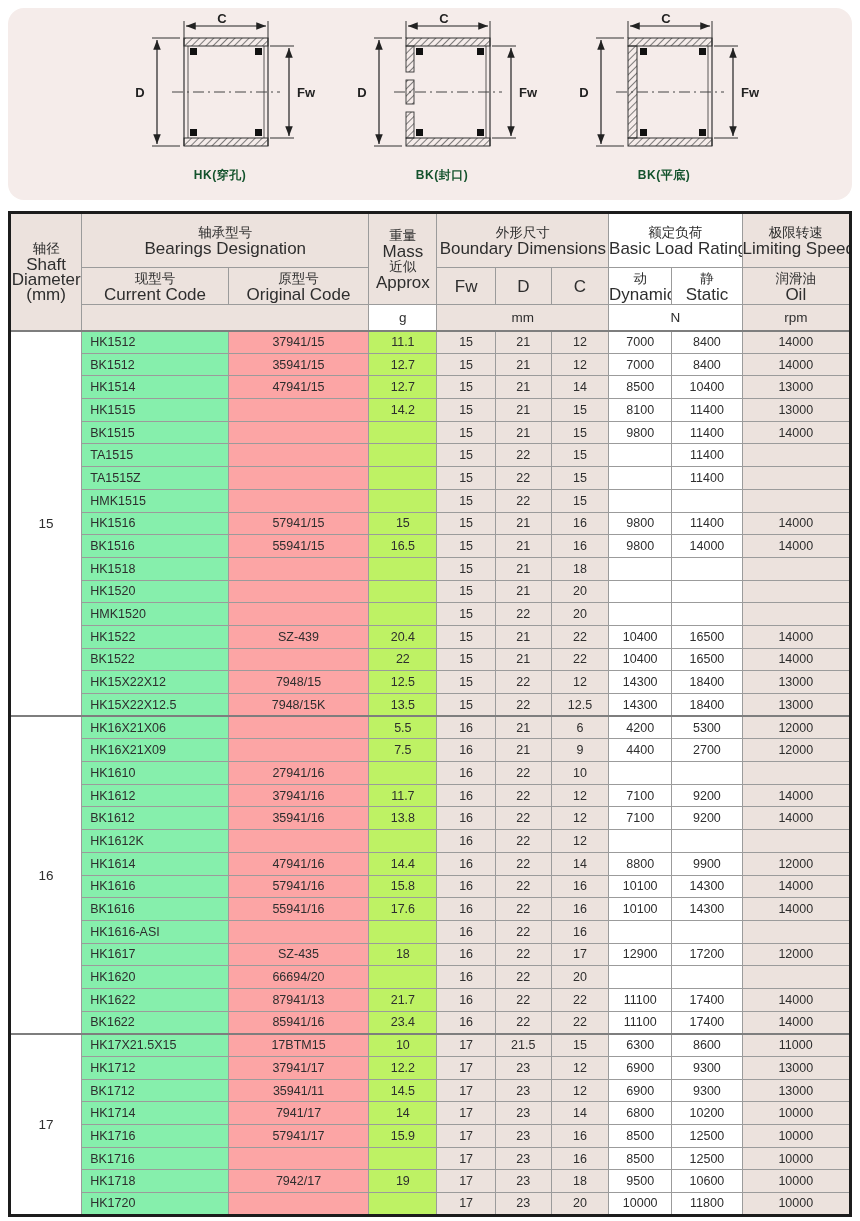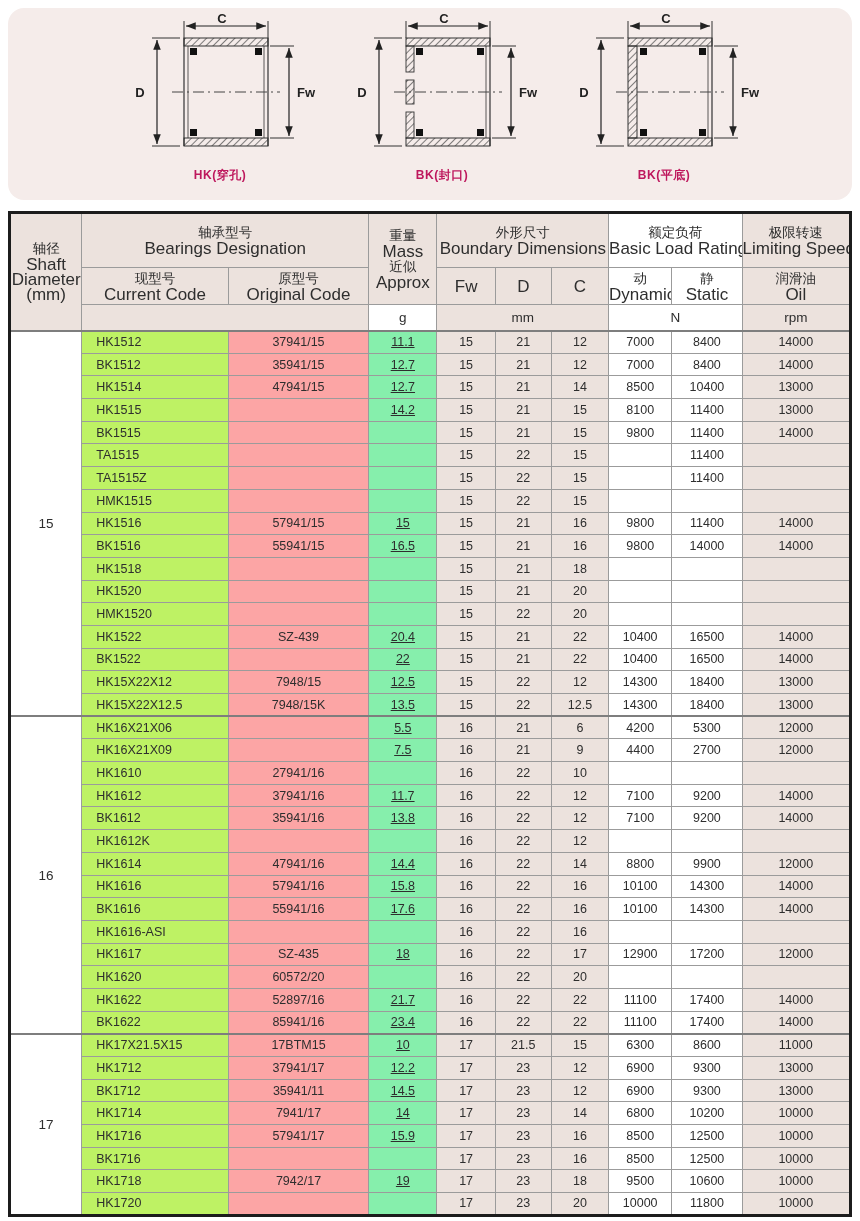"HK(穿孔)" .diagram-label { color: #be185d -> #14532d }
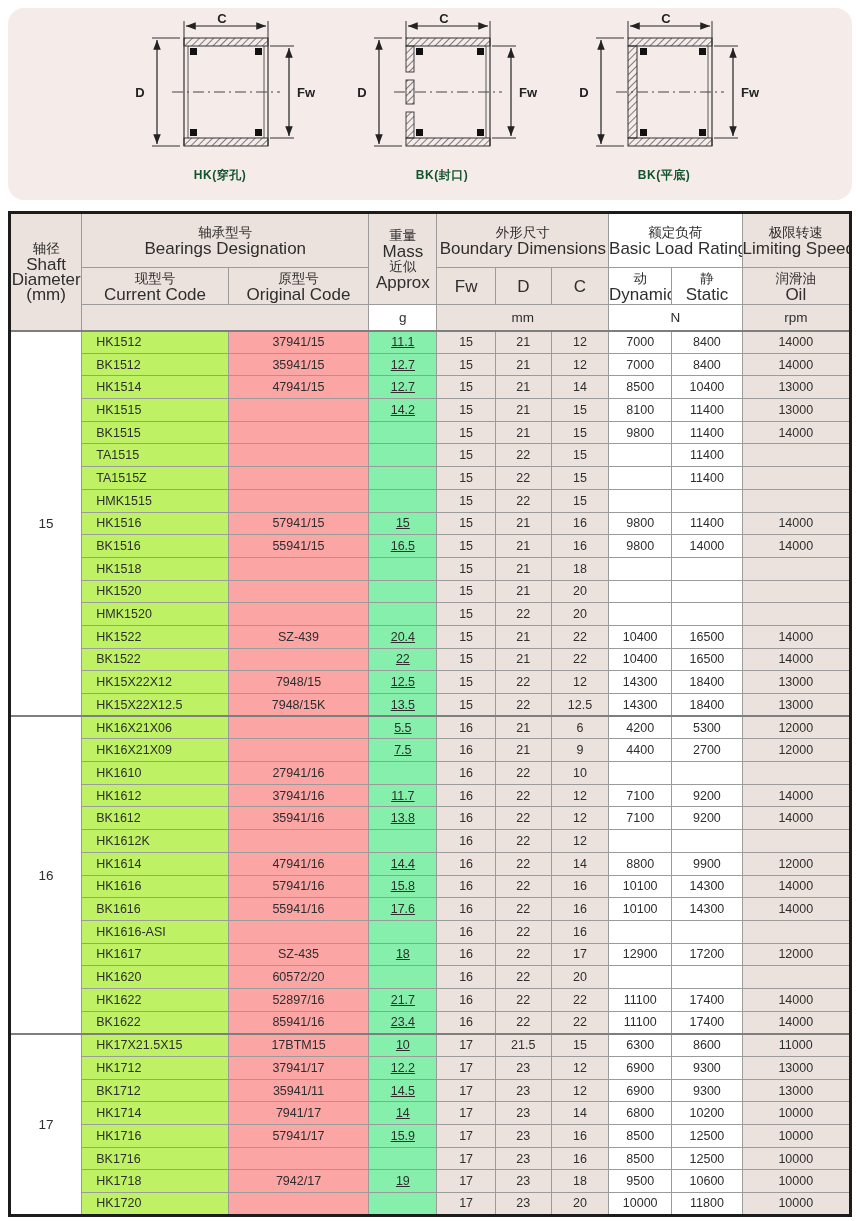"HK1512" tbody td.c-code { background: #bef264 -> #86efac; padding-left: 14px -> 8px }
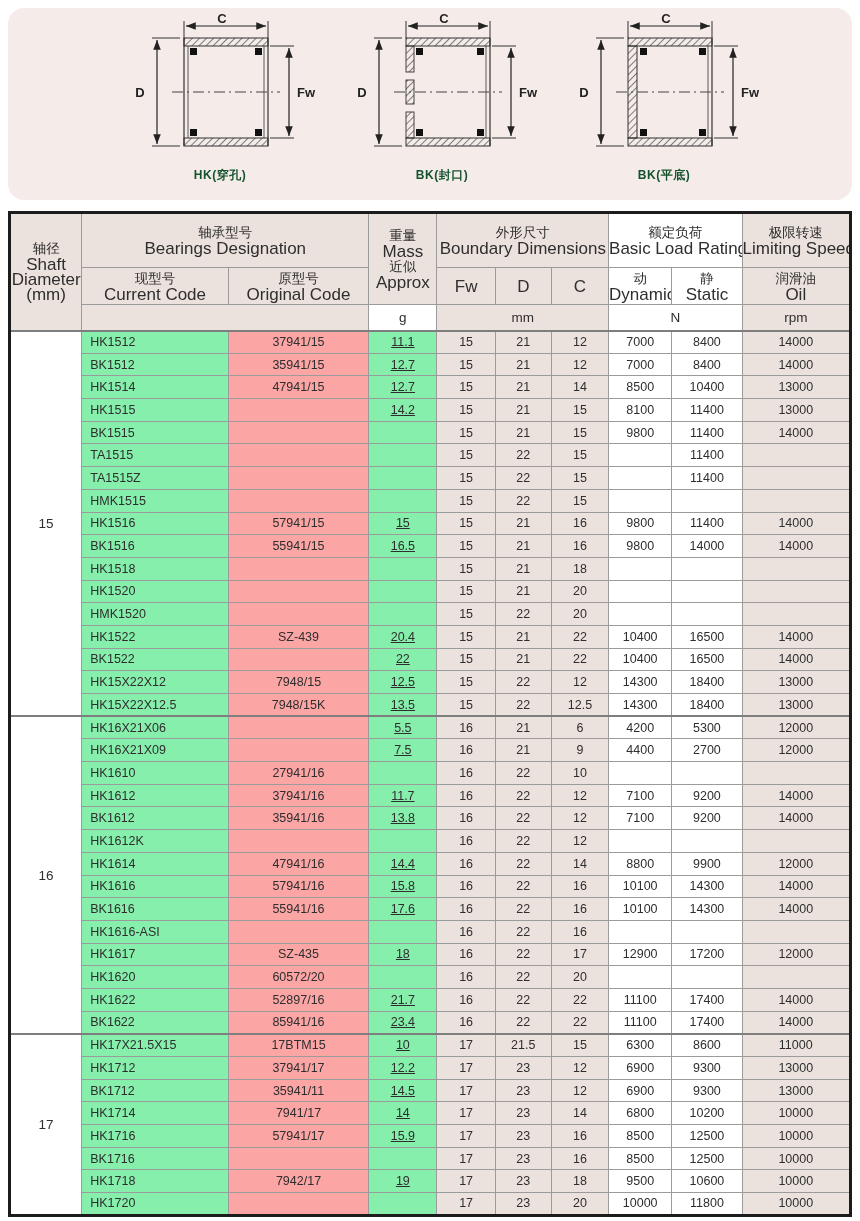"11.1" tbody td.c-mass { background: #86efac -> #bef264; text-decoration: underline -> none }
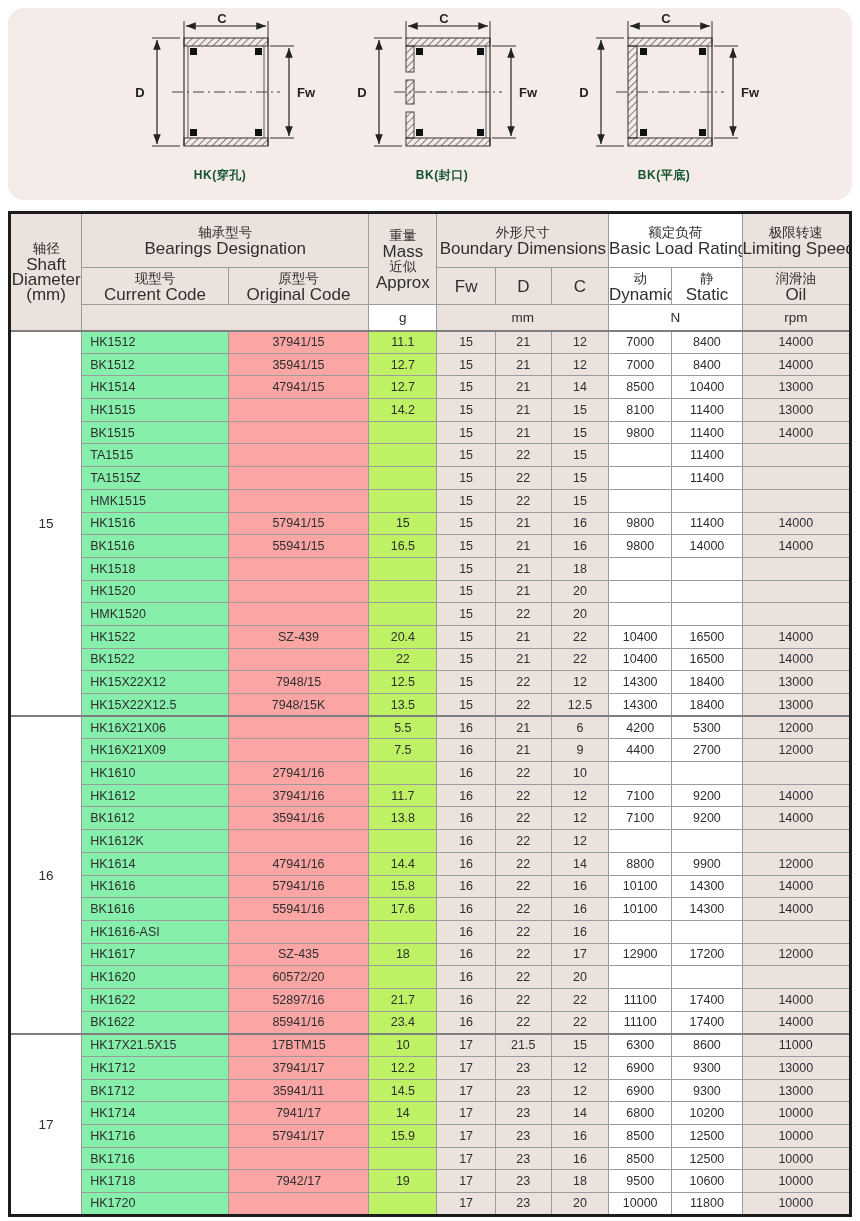"60572/20" td.c-orig { text: 60572/20 -> 66694/20 }
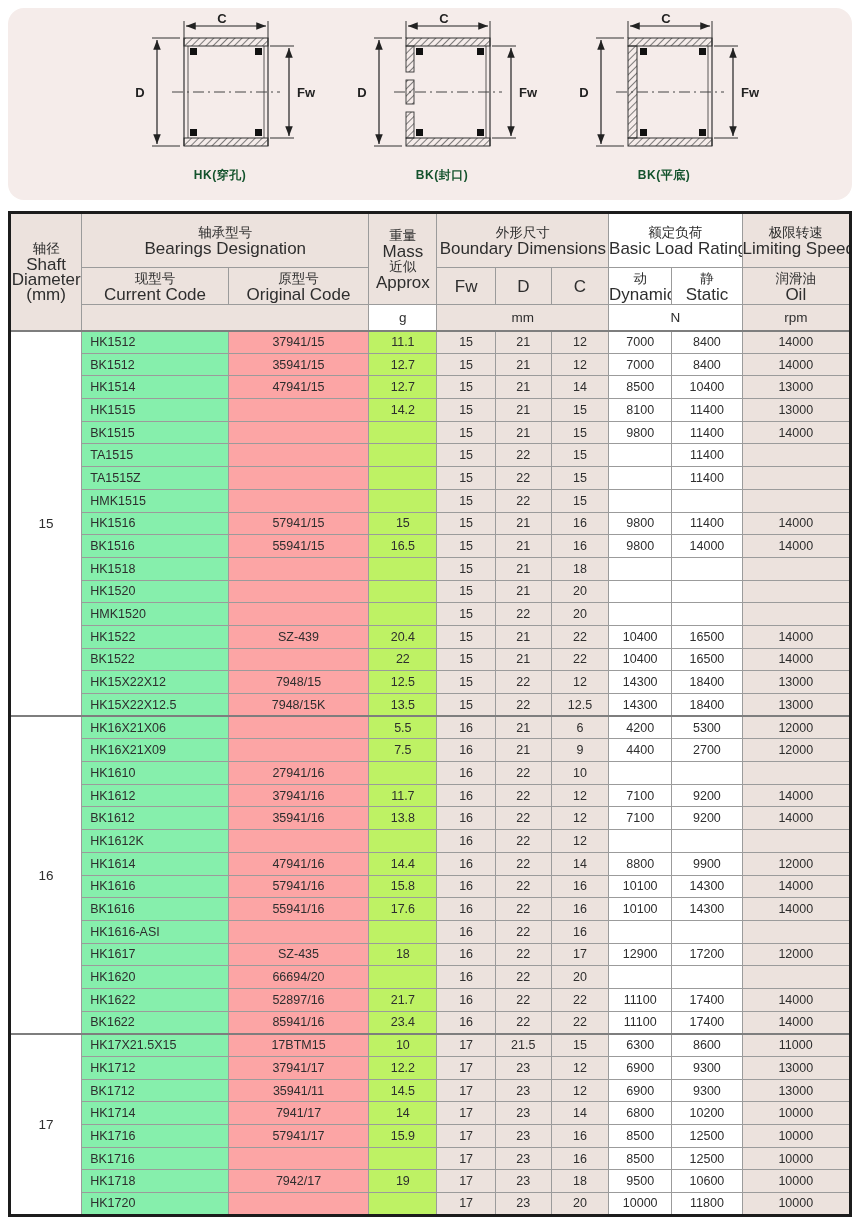"52897/16" td.c-orig { text: 52897/16 -> 87941/13 }
